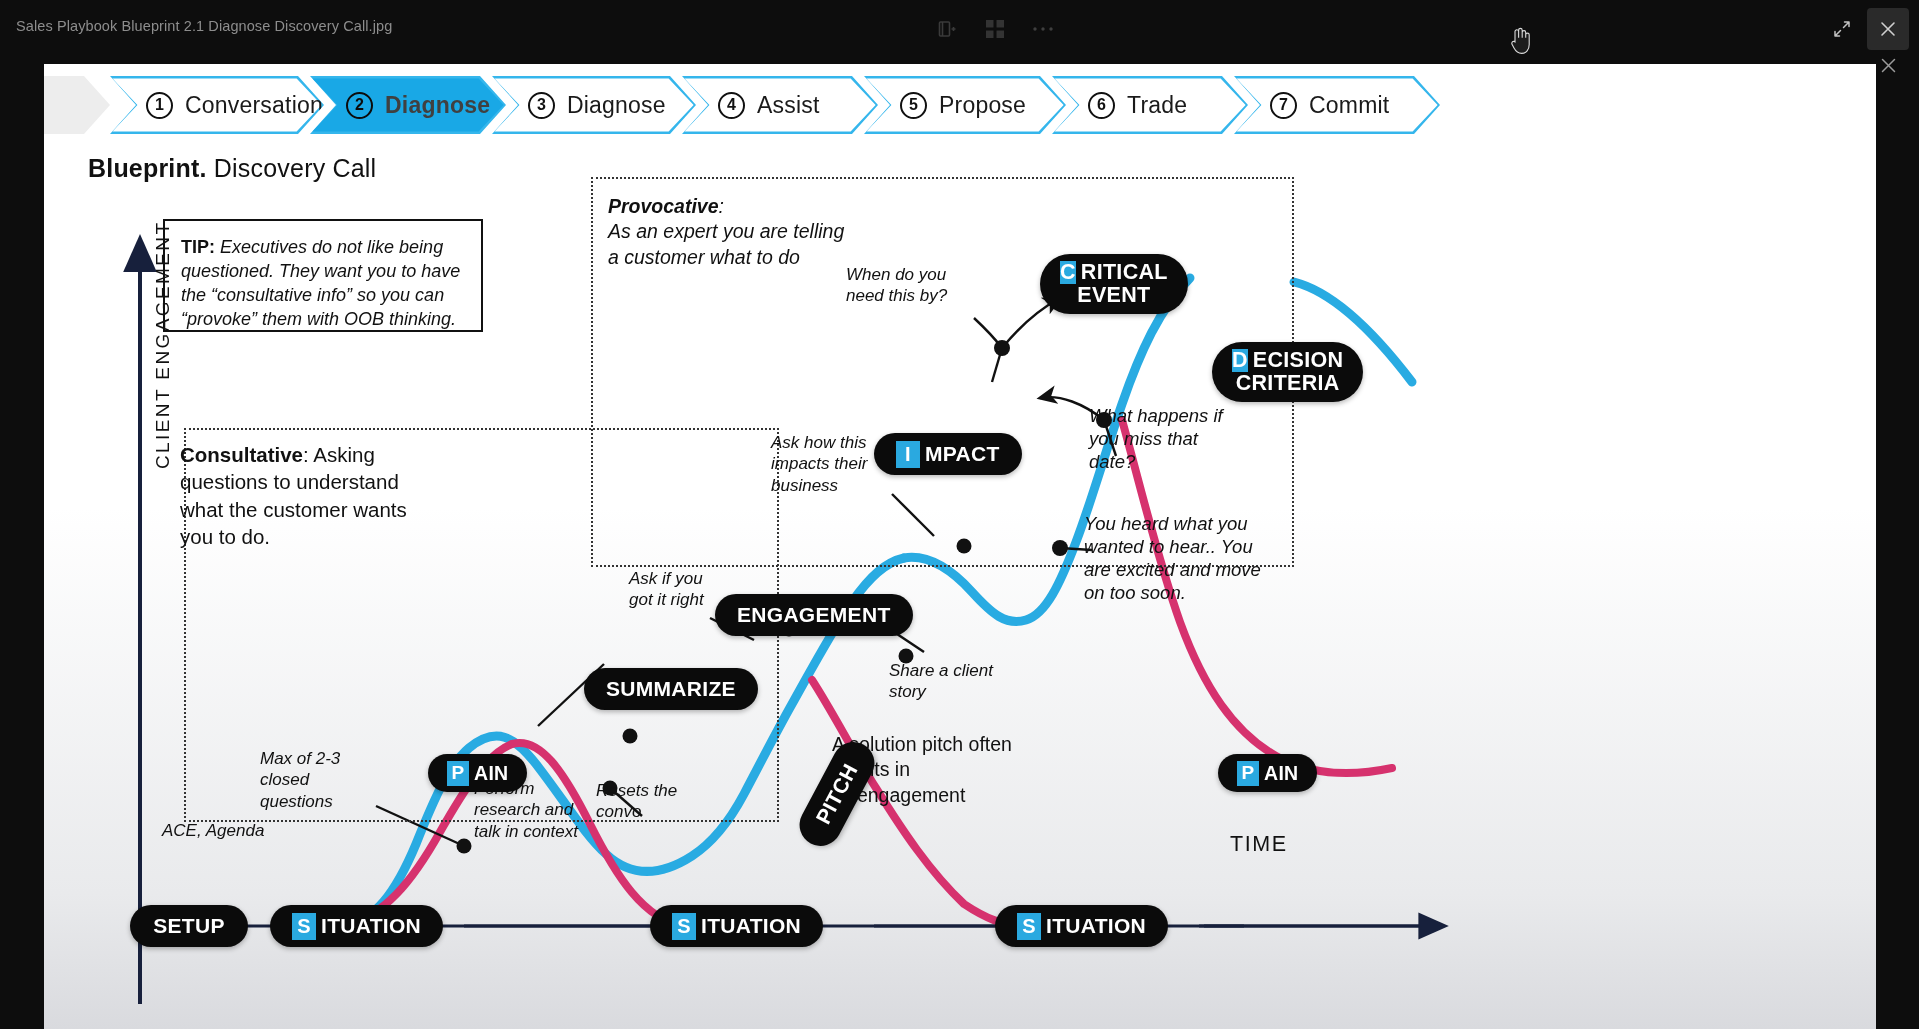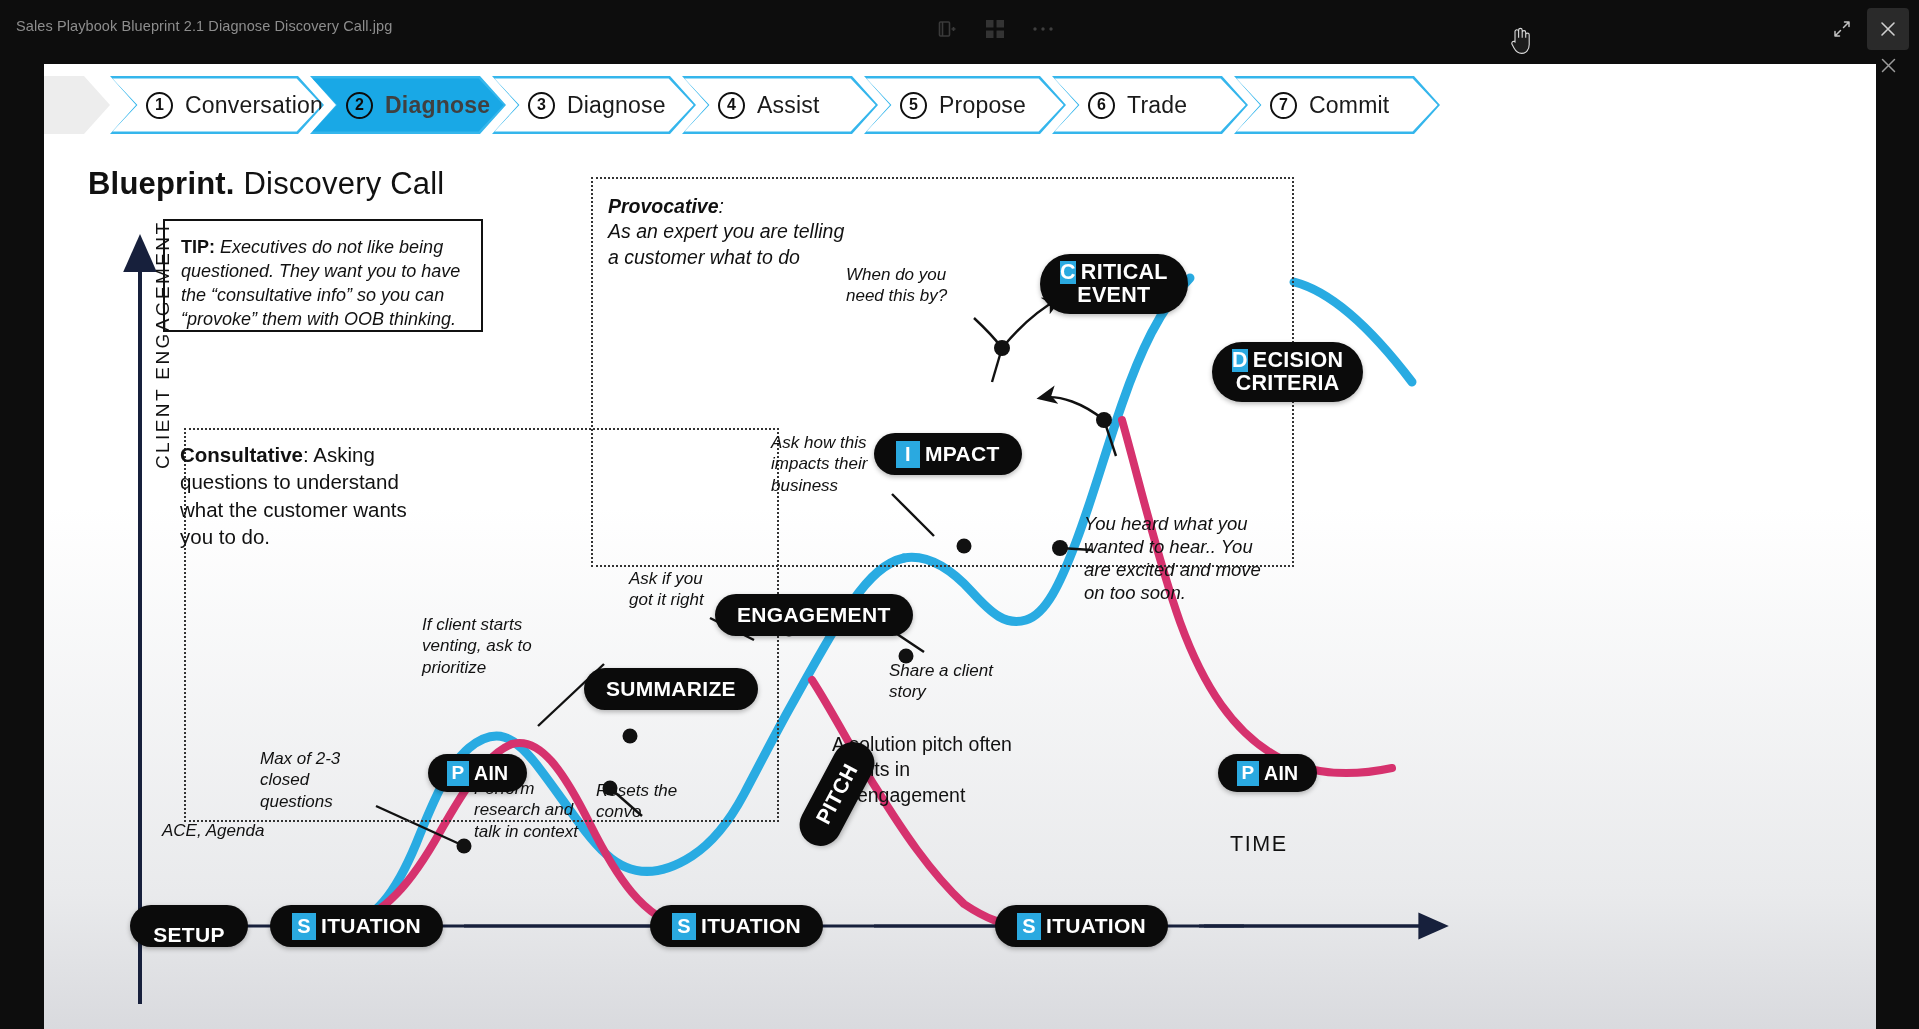"Blueprint. Discovery Call" #headline { font-size: 31px -> 25px; margin-top: 12px -> none }
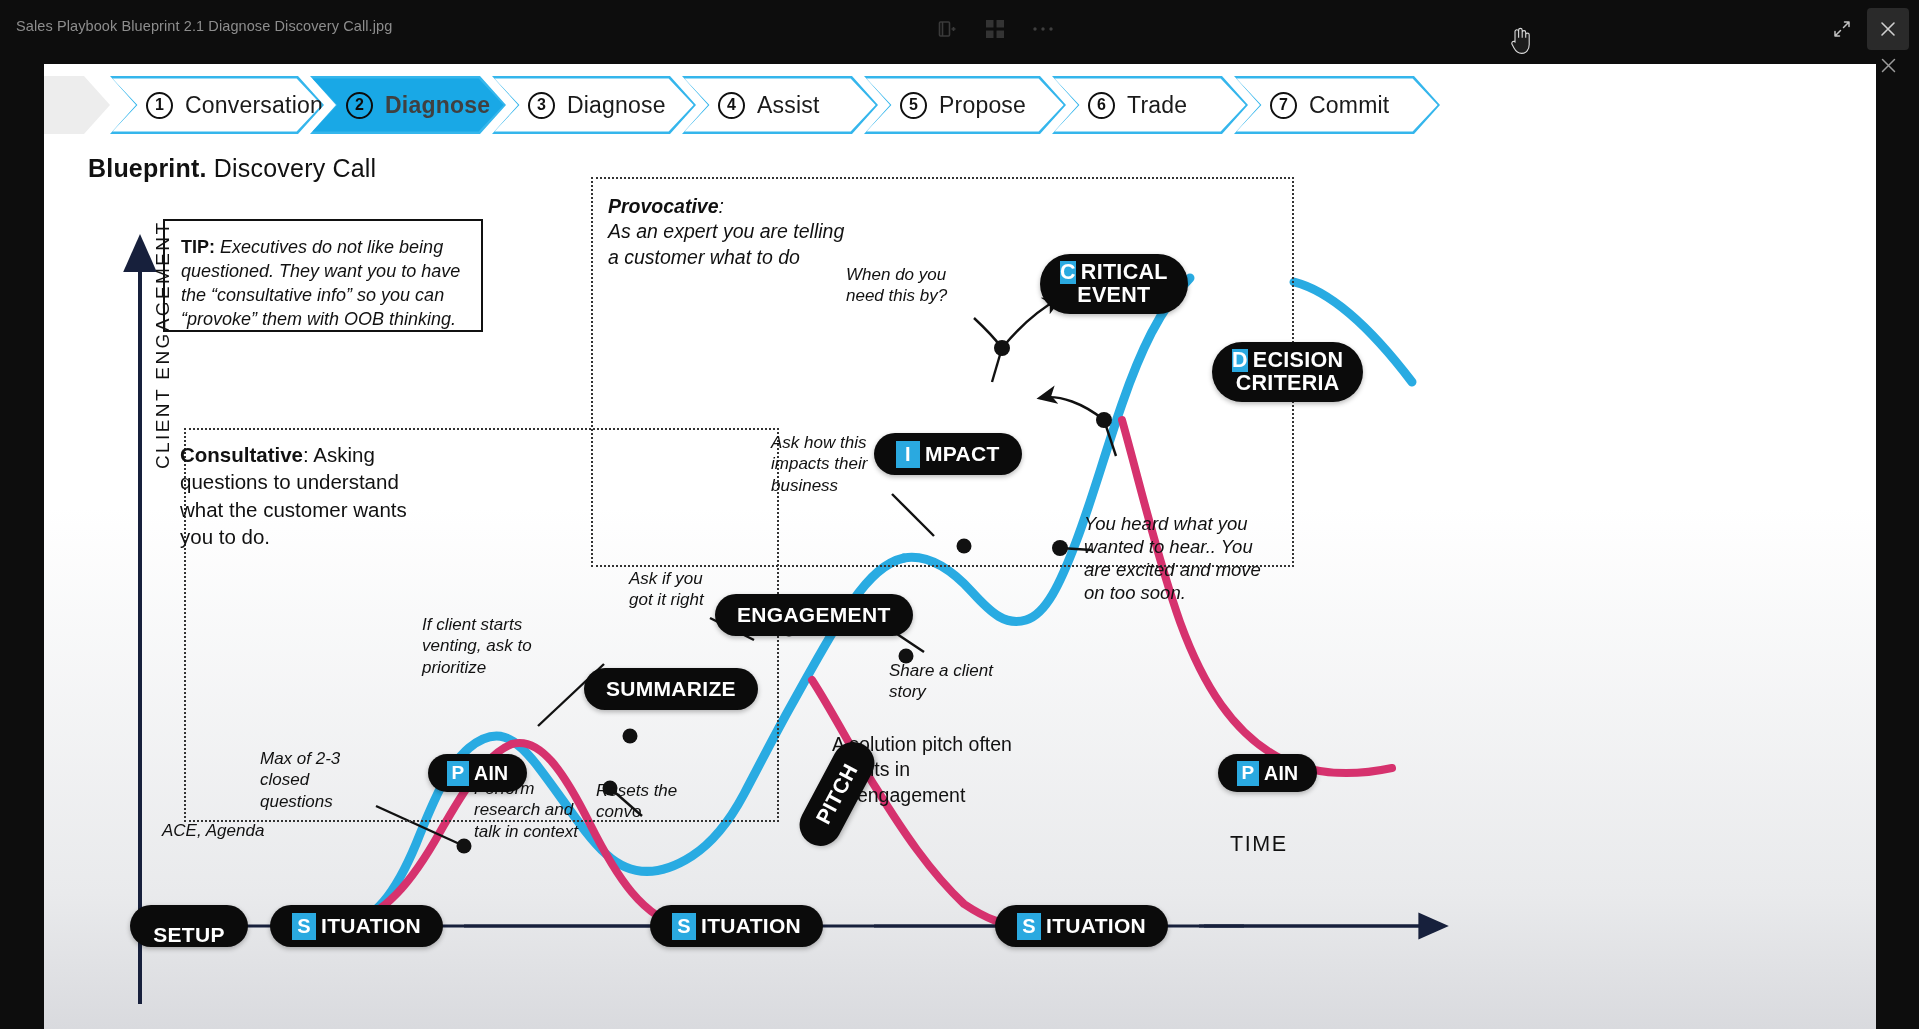"What happens if you miss" div.ov { html: none -> <div>What happens if you miss that date?</div> }
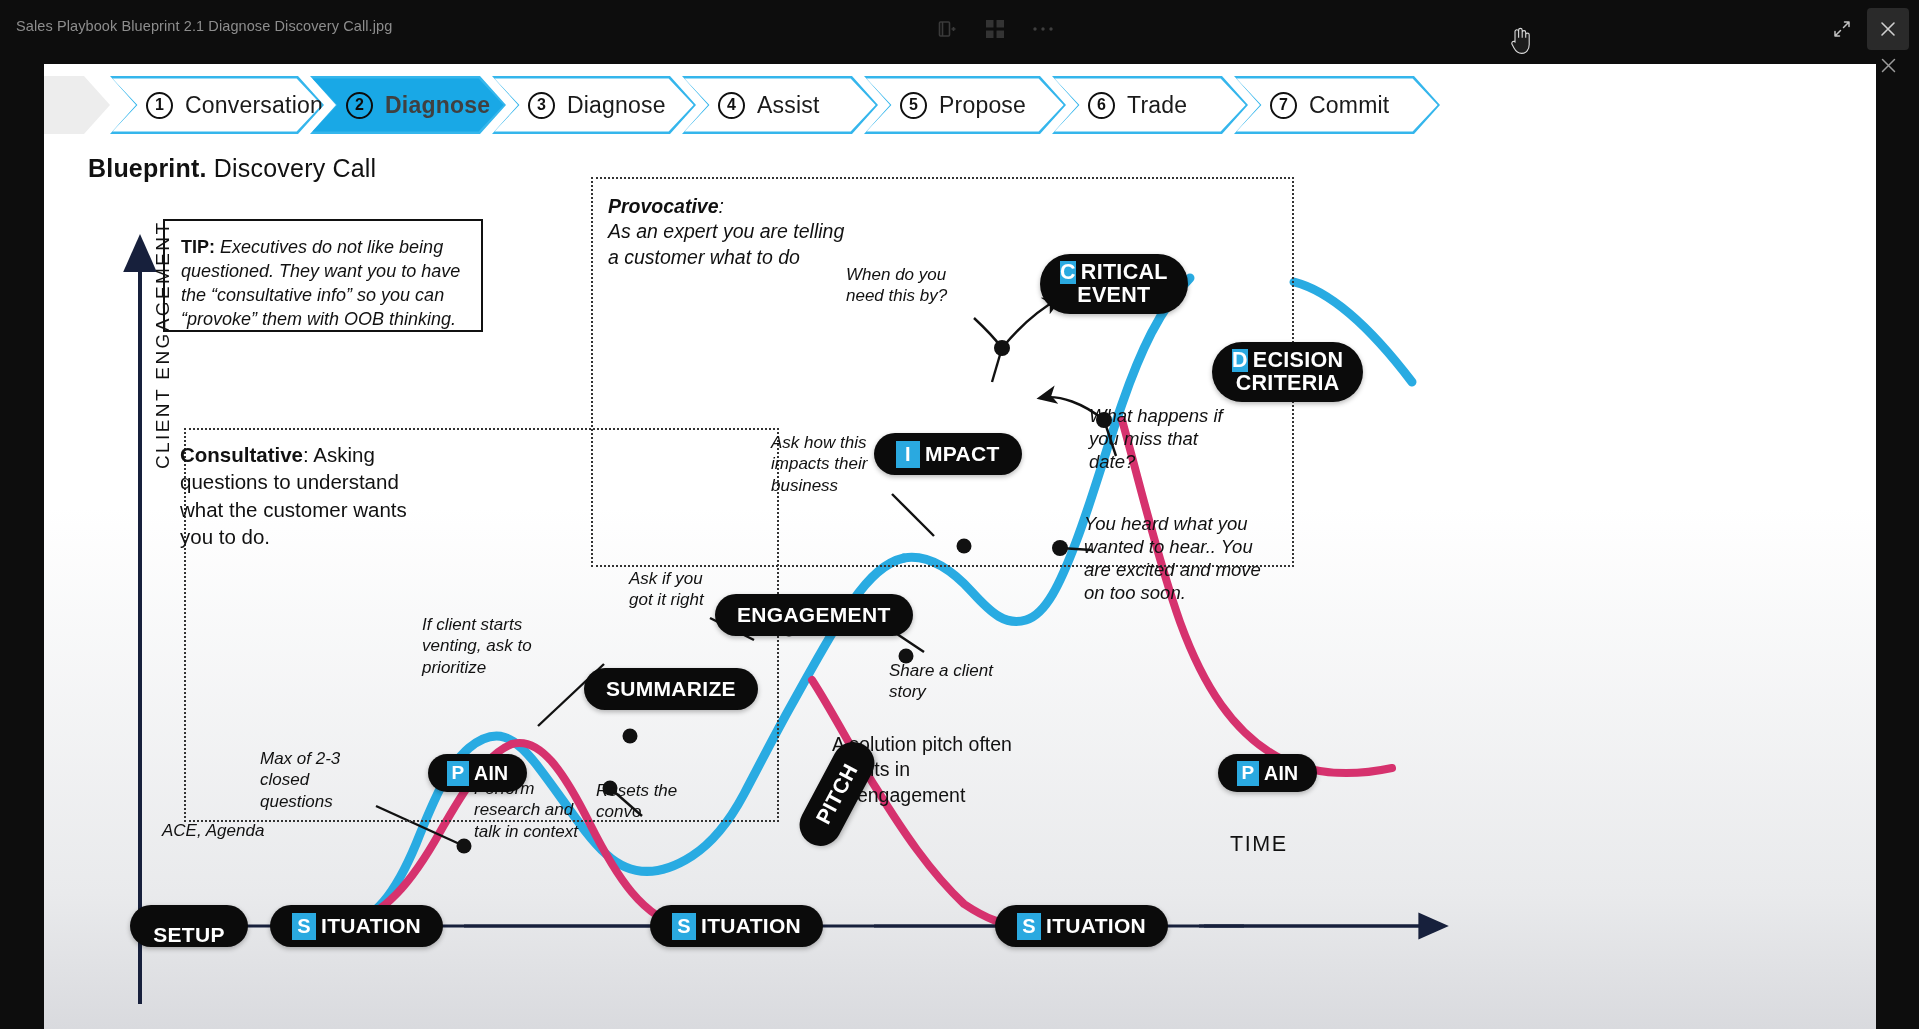"If client starts venting, ask" div.ov { html: <div>If client starts venting, ask to prioritize</div> -> none }
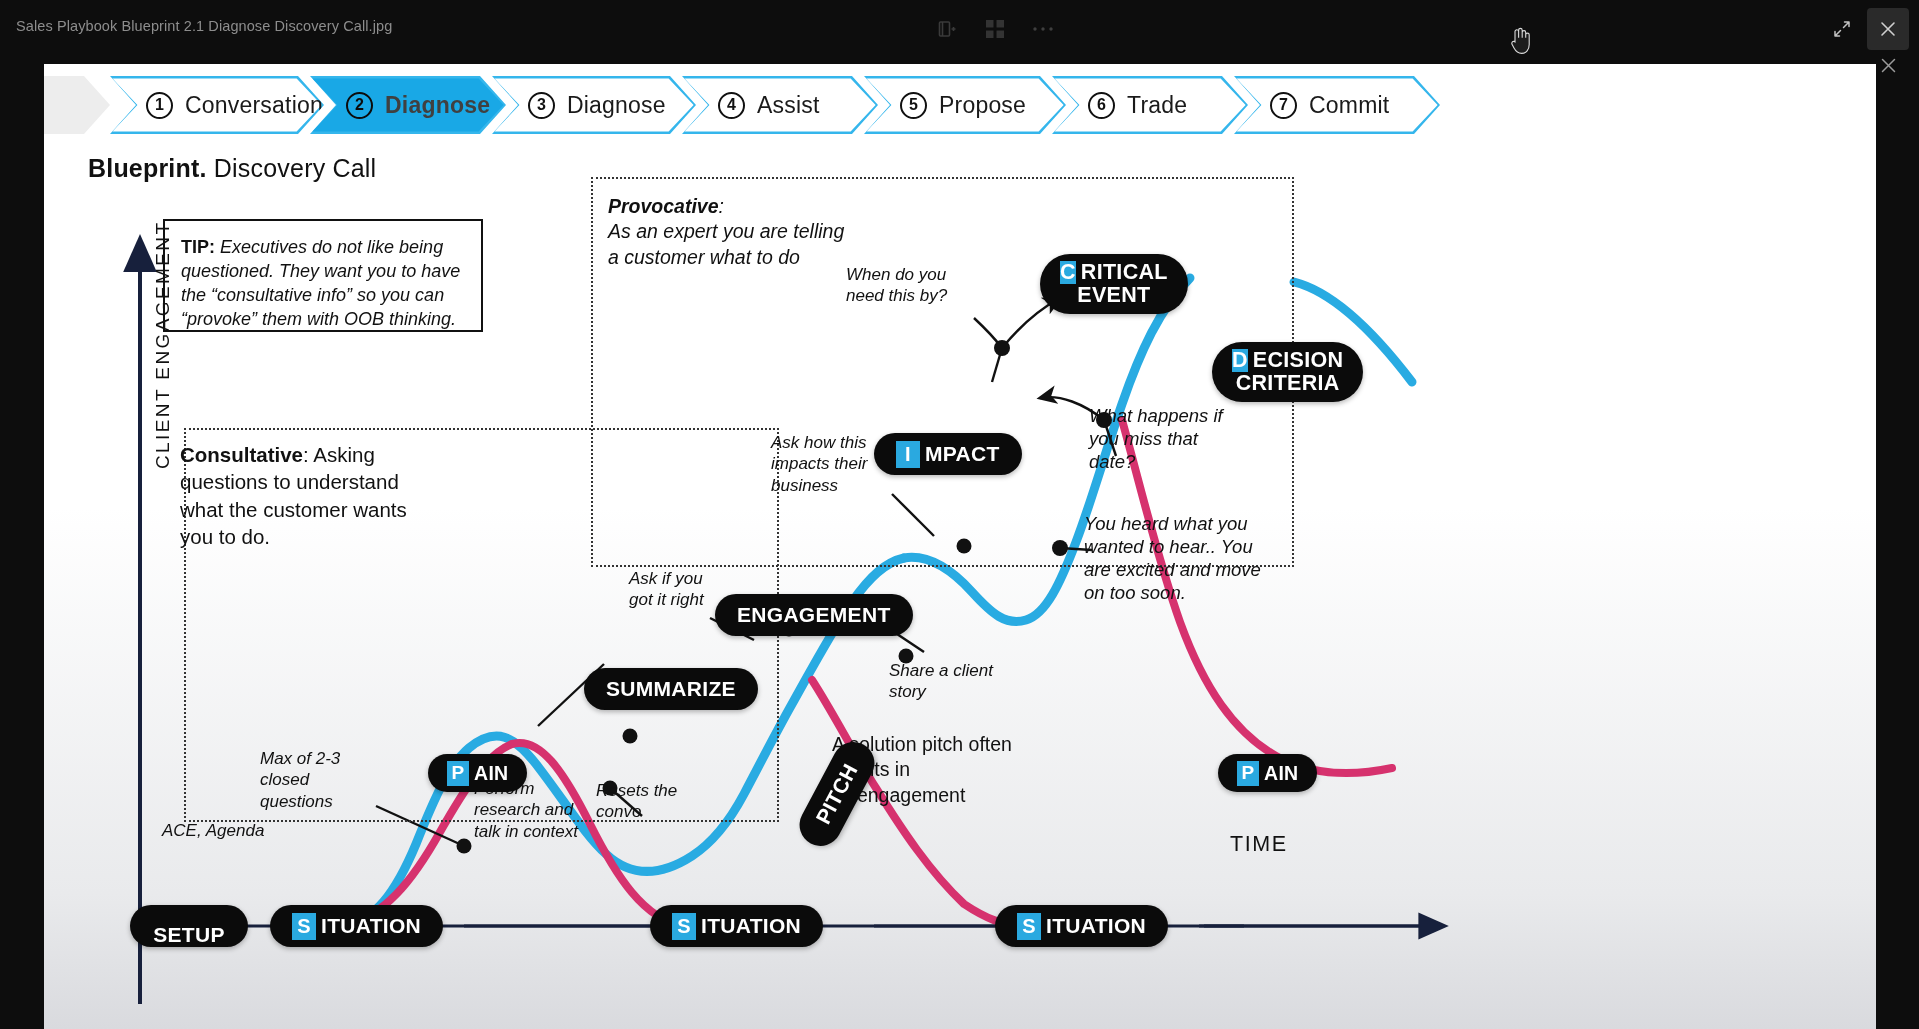"SETUP" div.node { align-items: flex-end -> none }
